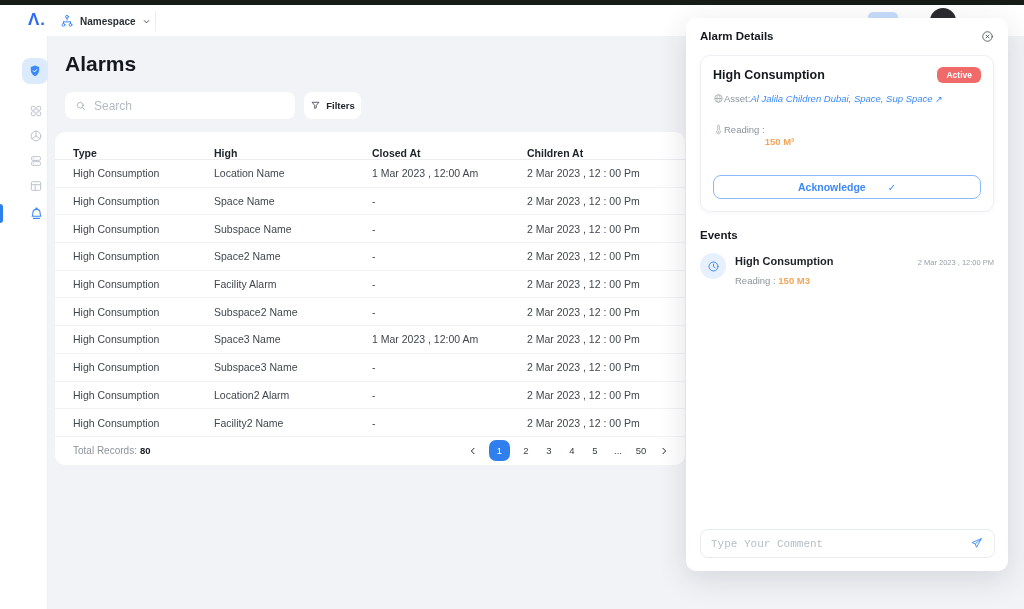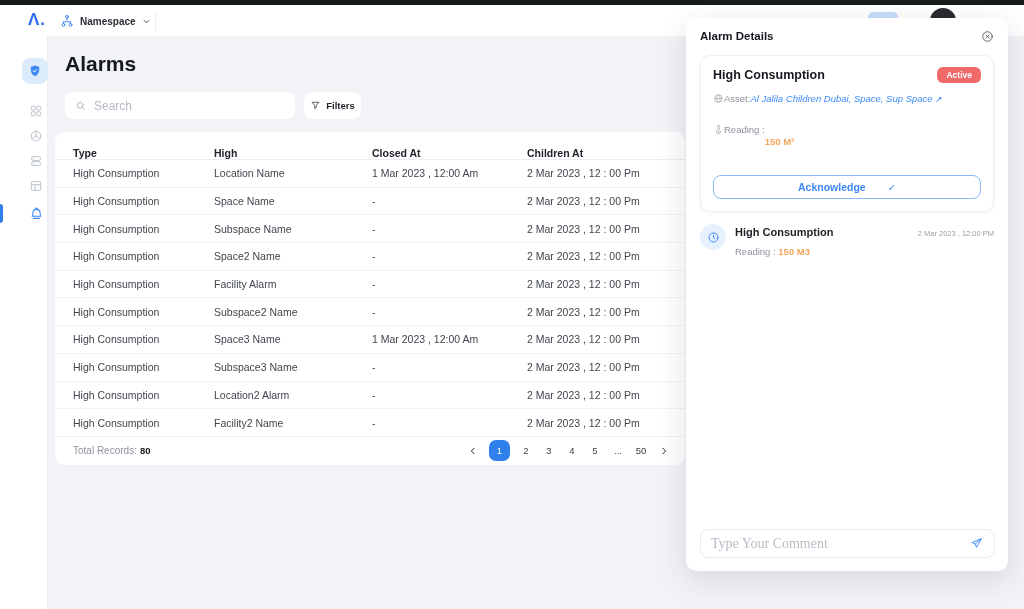"Events" div.events-heading { html: none -> <div>Events</div> }
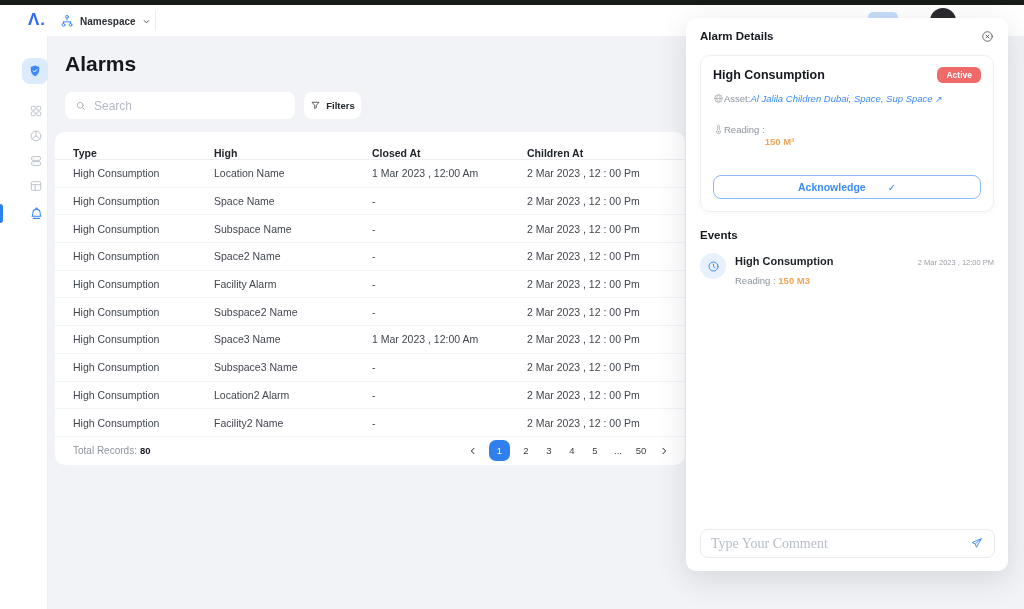"Type Your Comment" .comment-input { font-family: Liberation Serif, serif -> Liberation Mono, monospace; font-size: 14px -> 11px }
